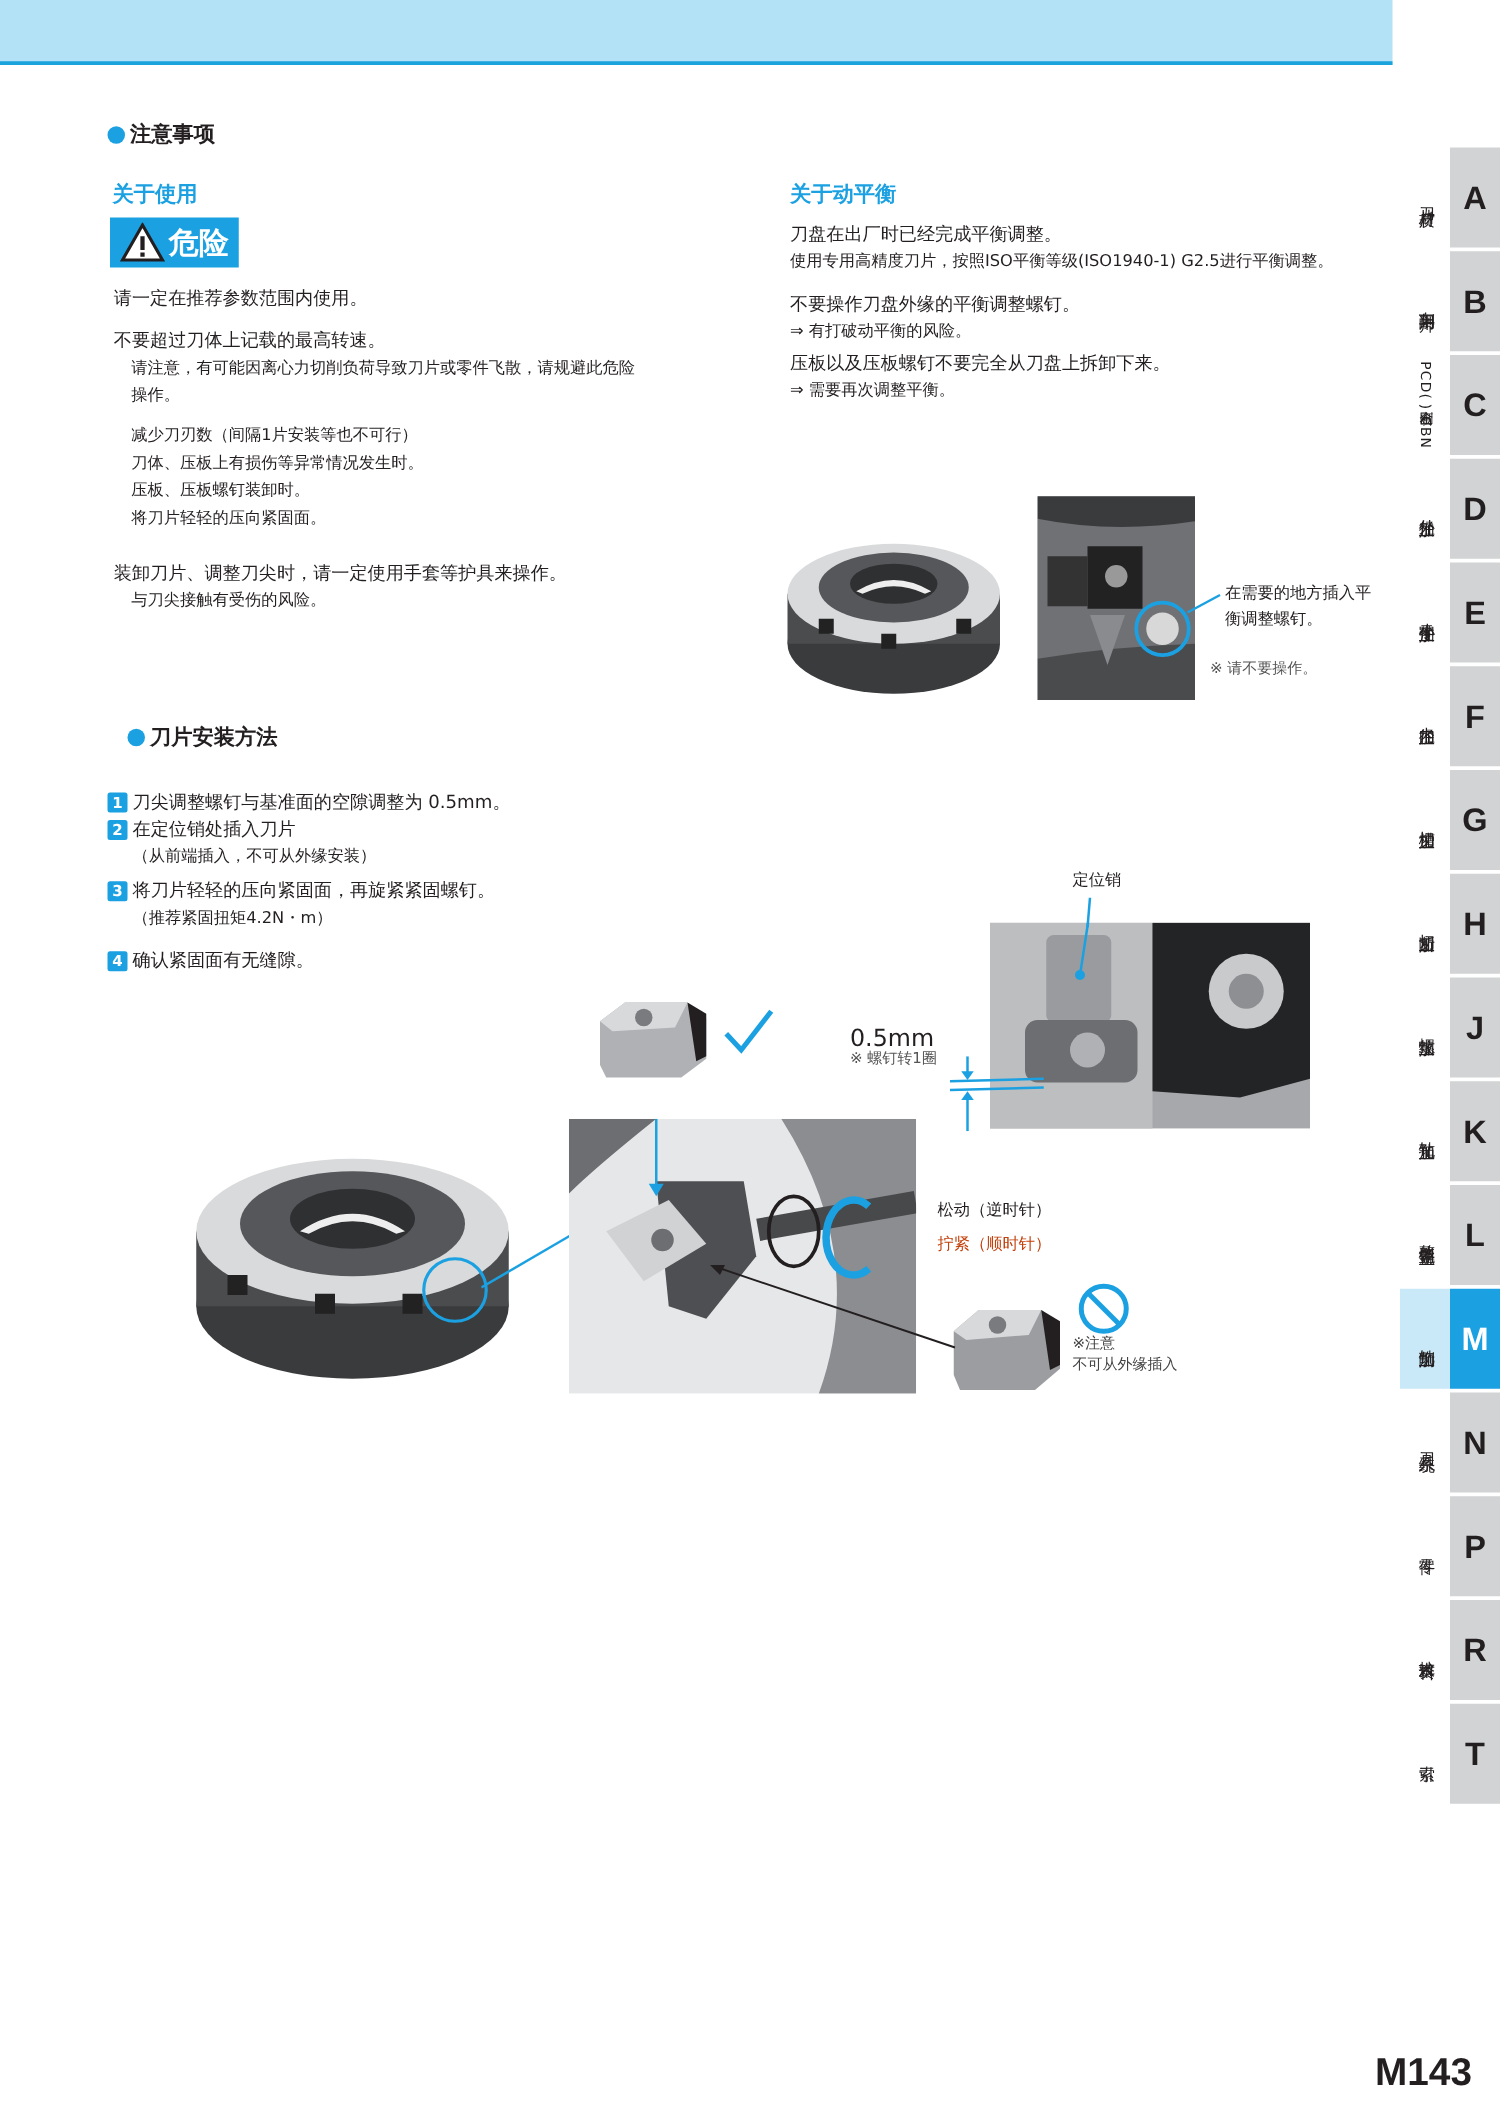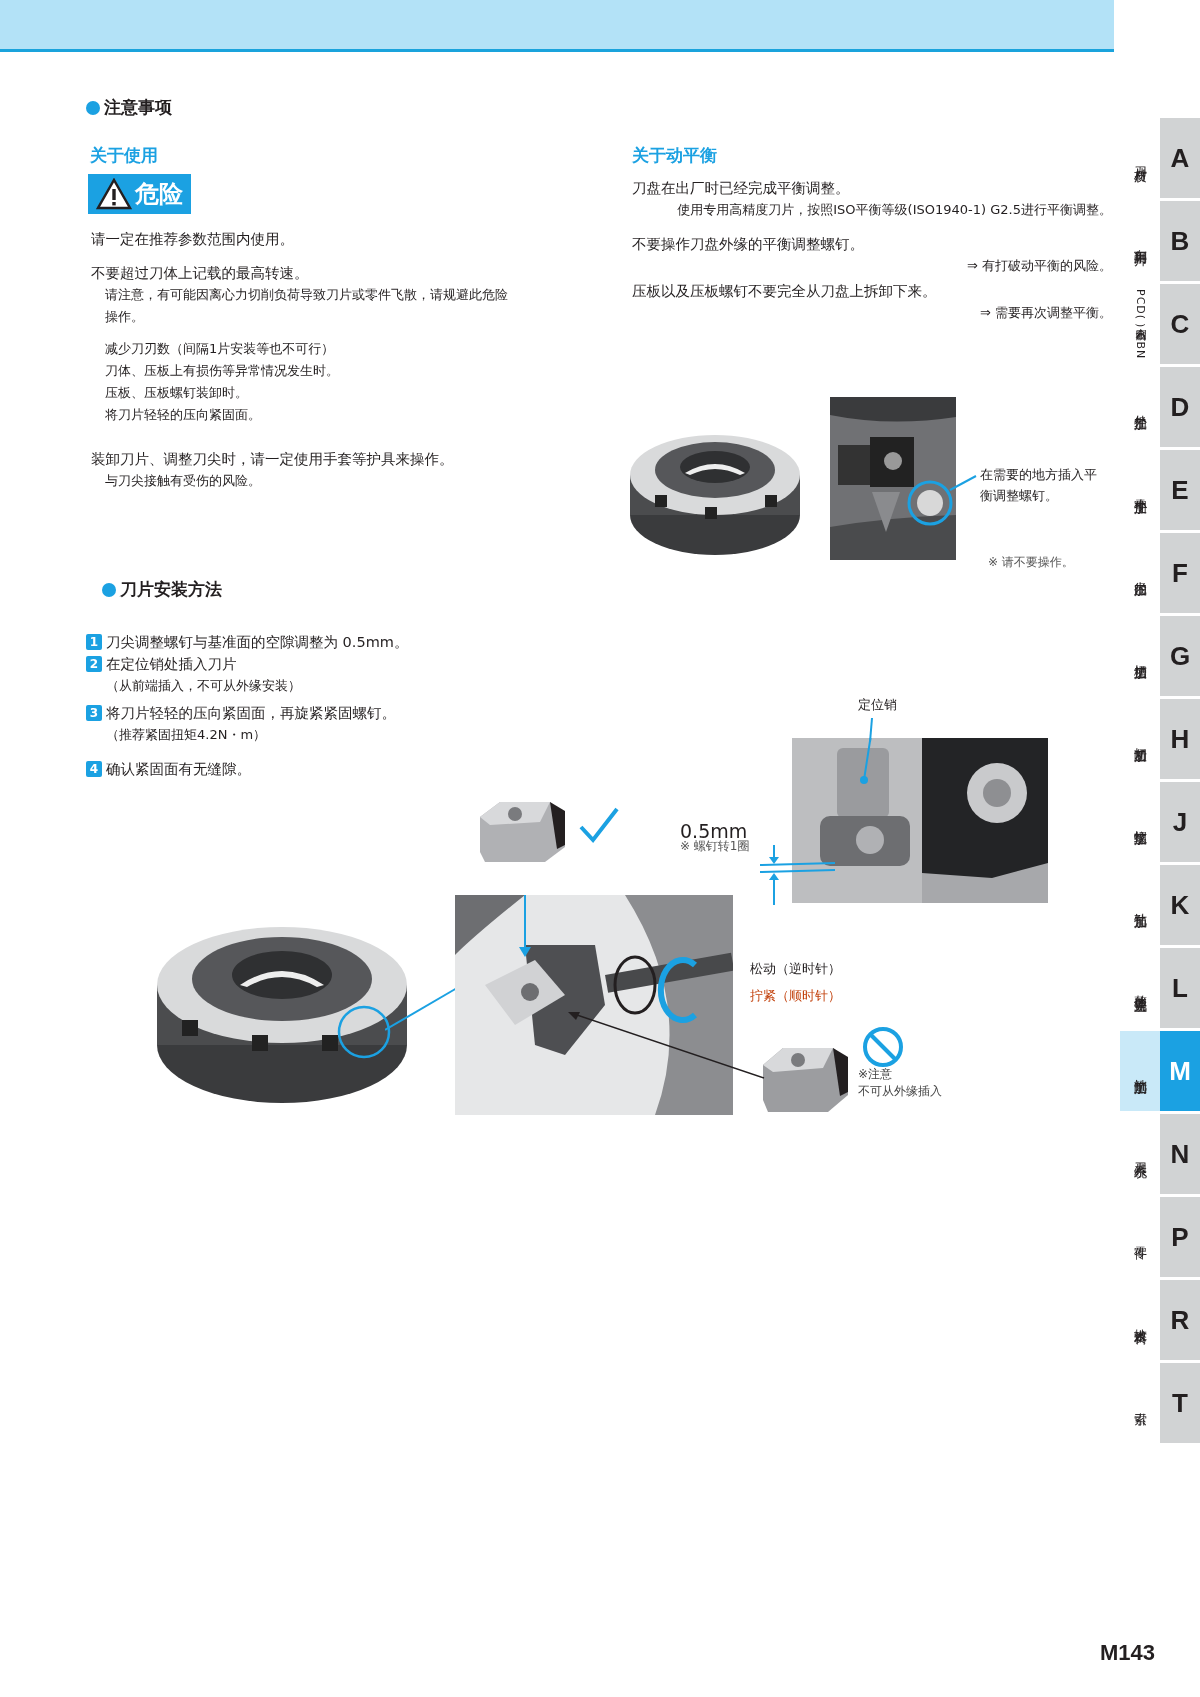"使用专用高精度刀片，按照ISO平衡等级(ISO1940-1)" .p-right-sub { text-align: right -> none }
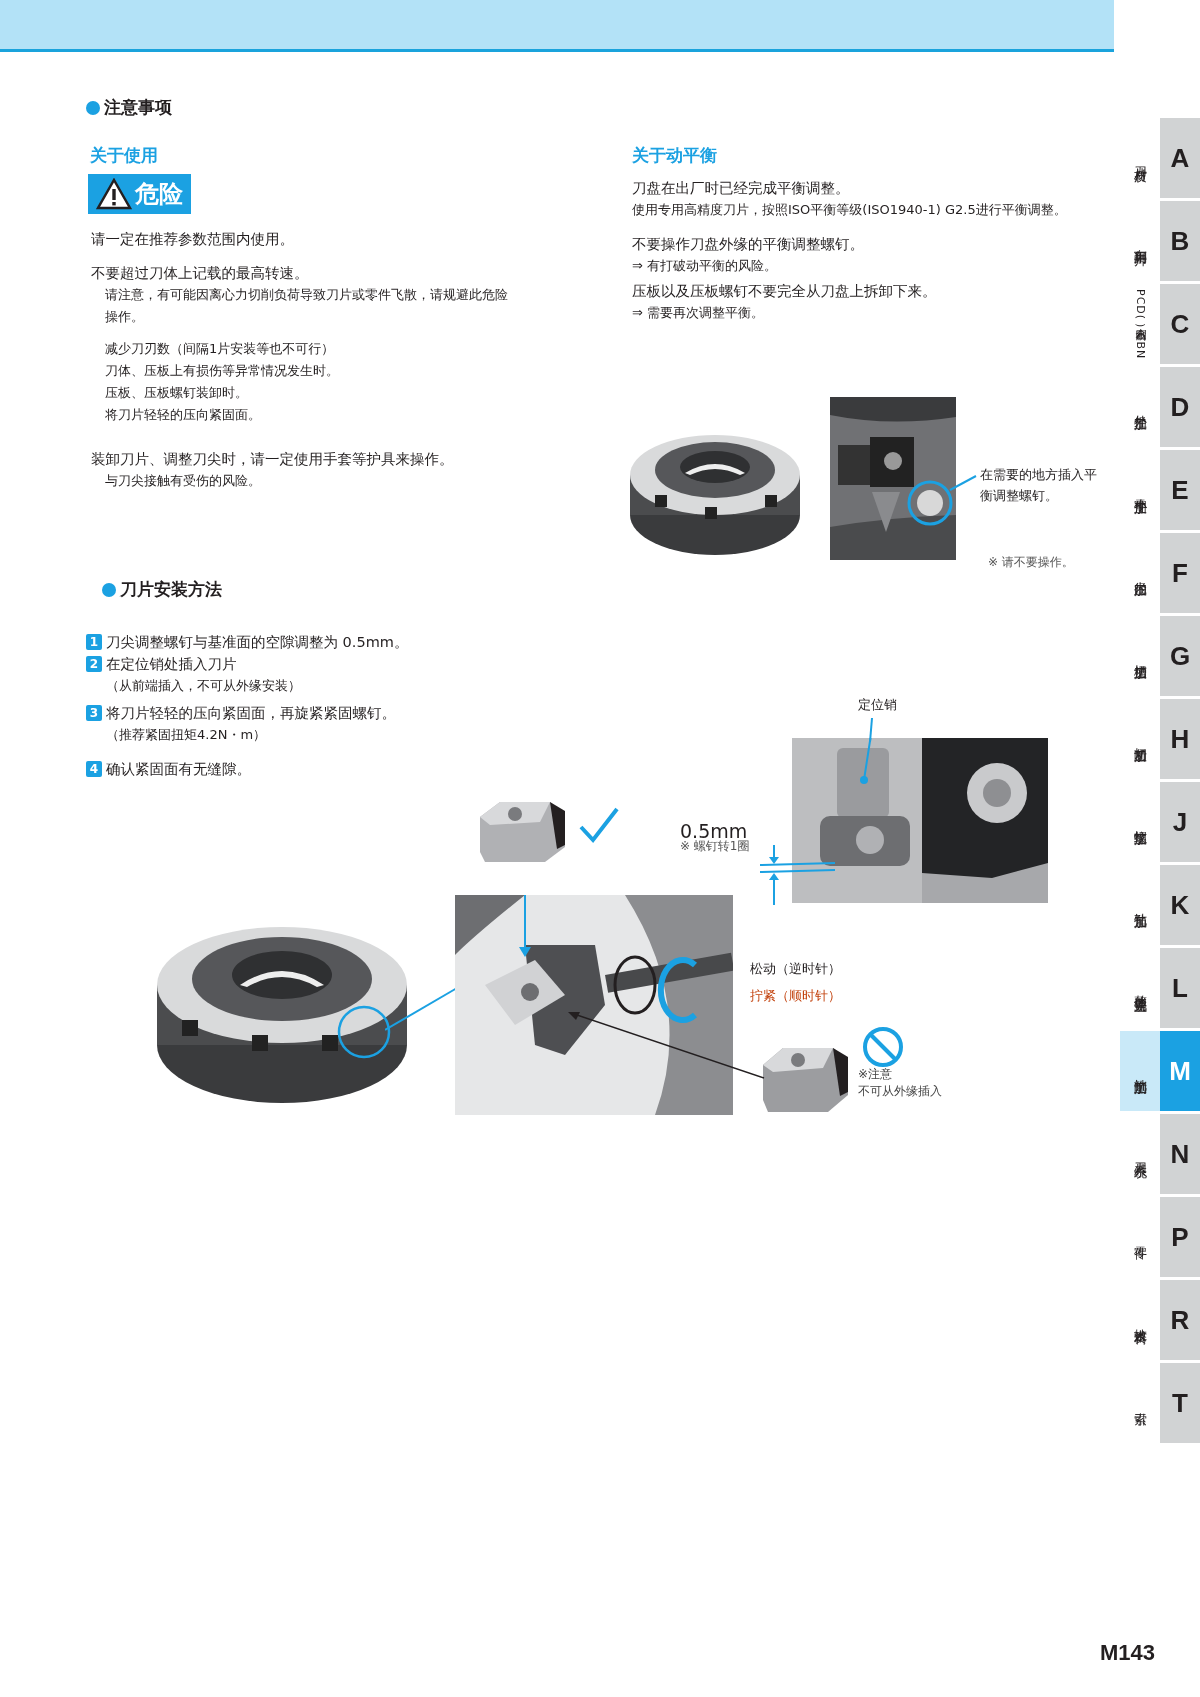"※ 请不要操作。" div.abs { left: 988px -> 968px; margin-top: 28px -> none }
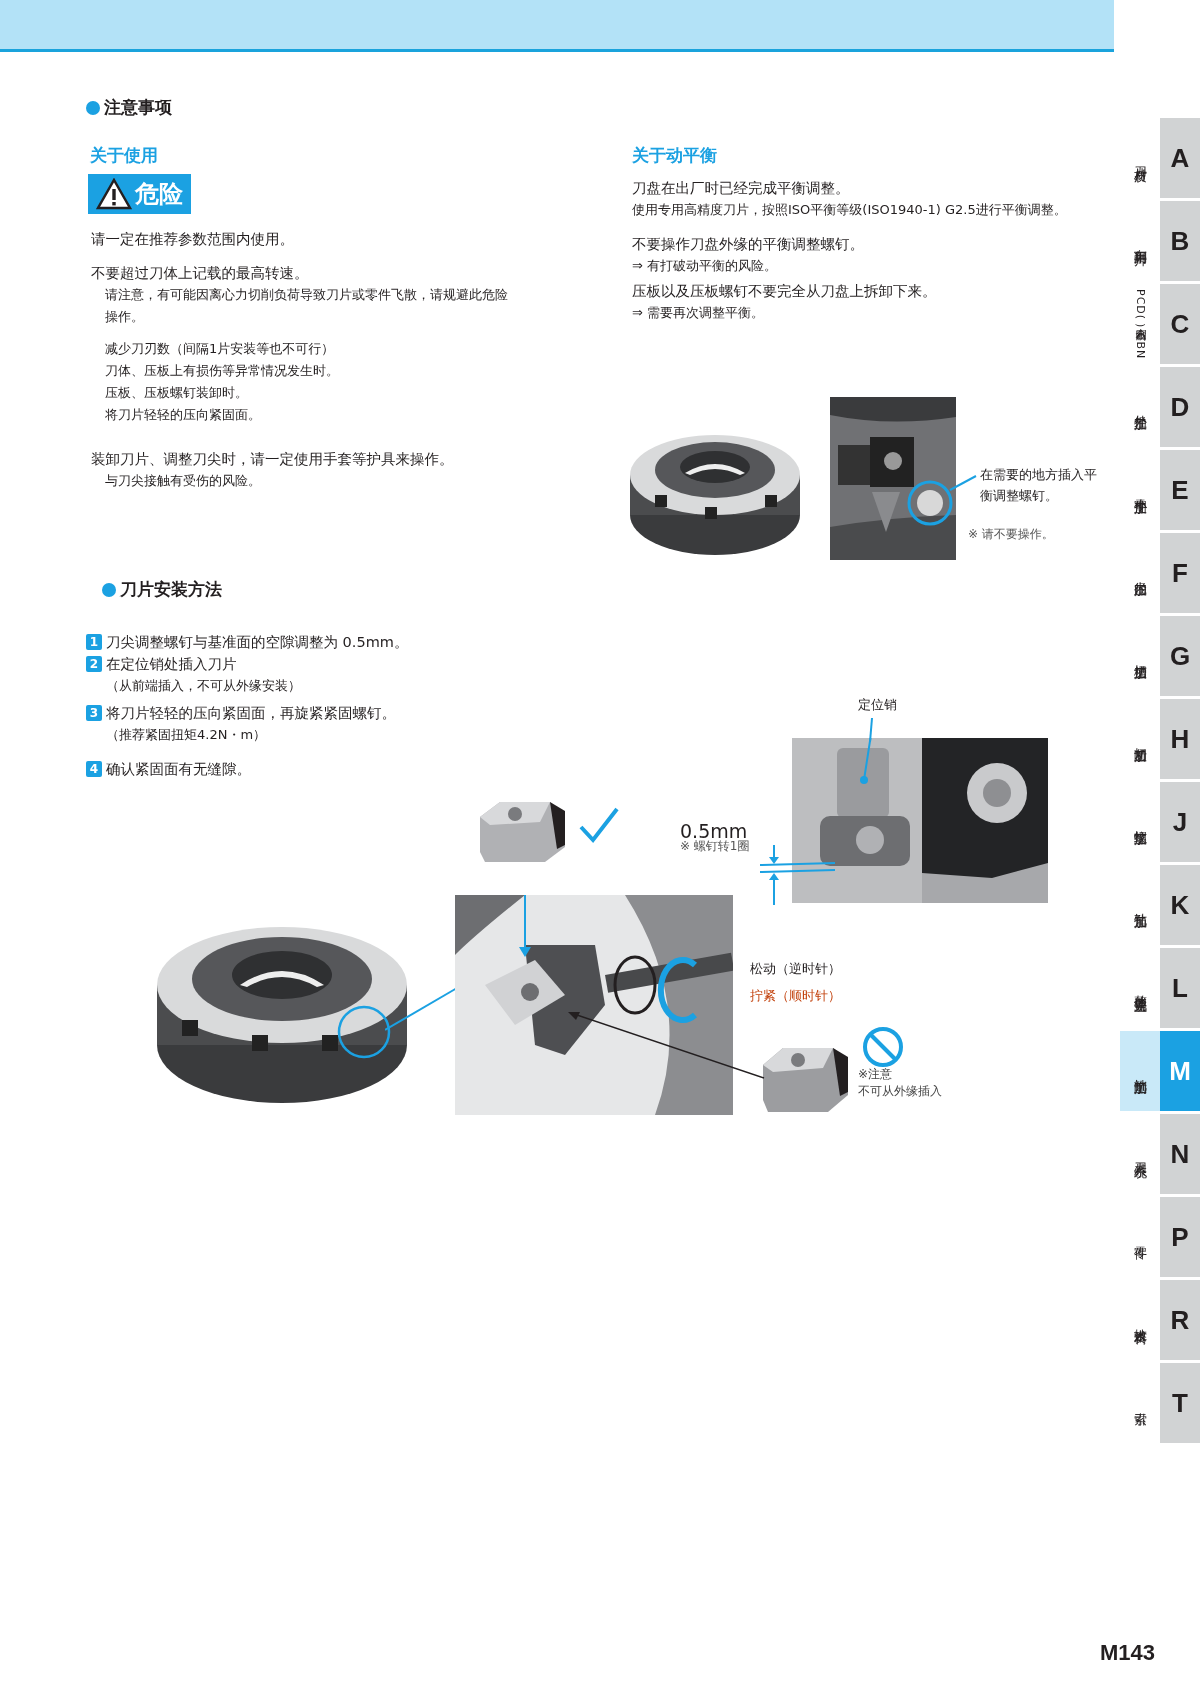"M143" .page-num { font-size: 22px -> 31px }
